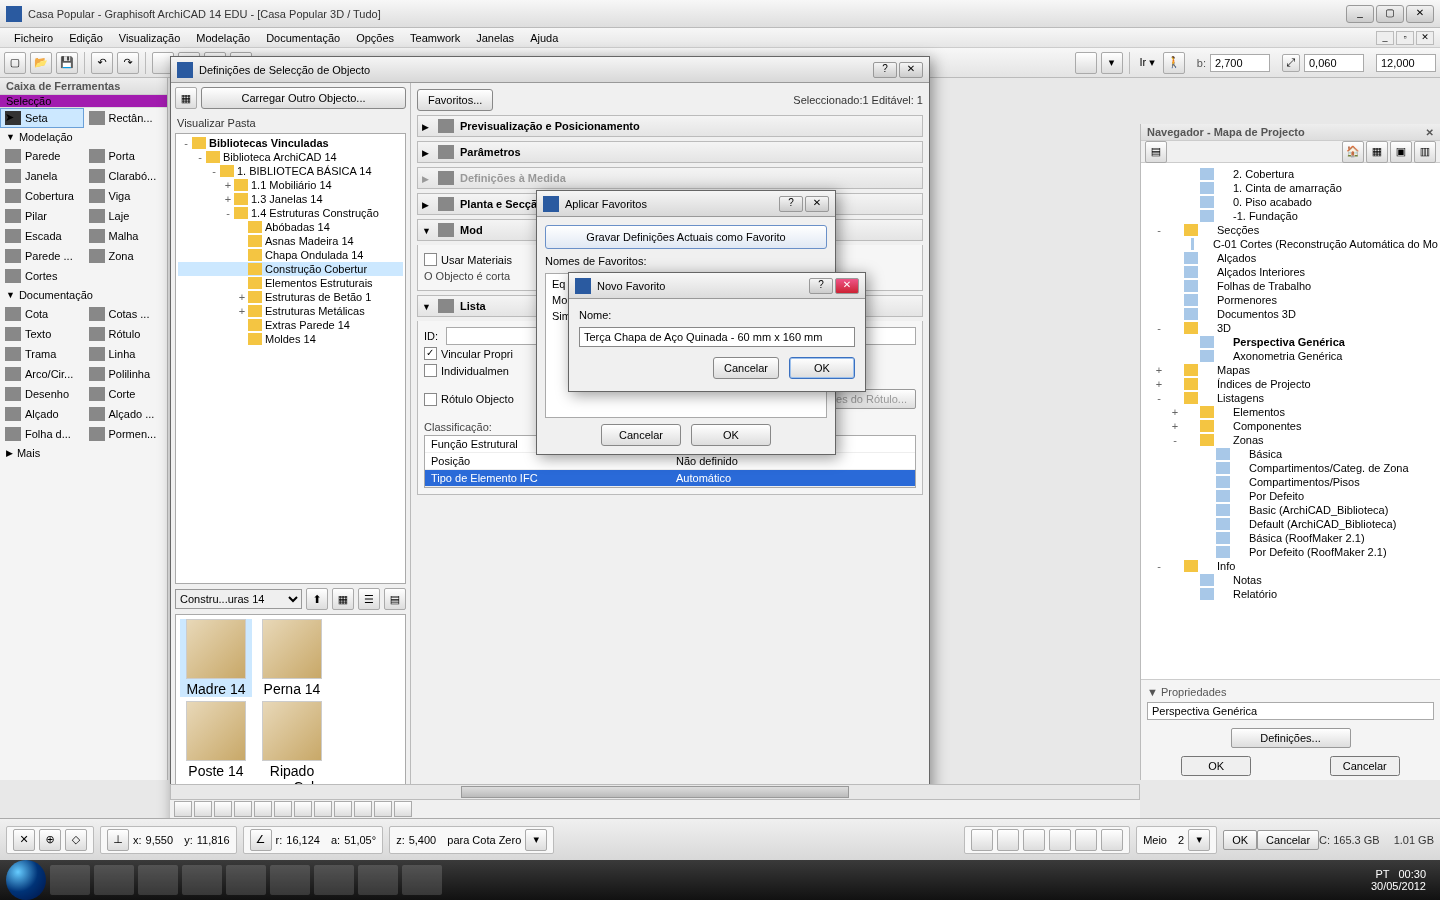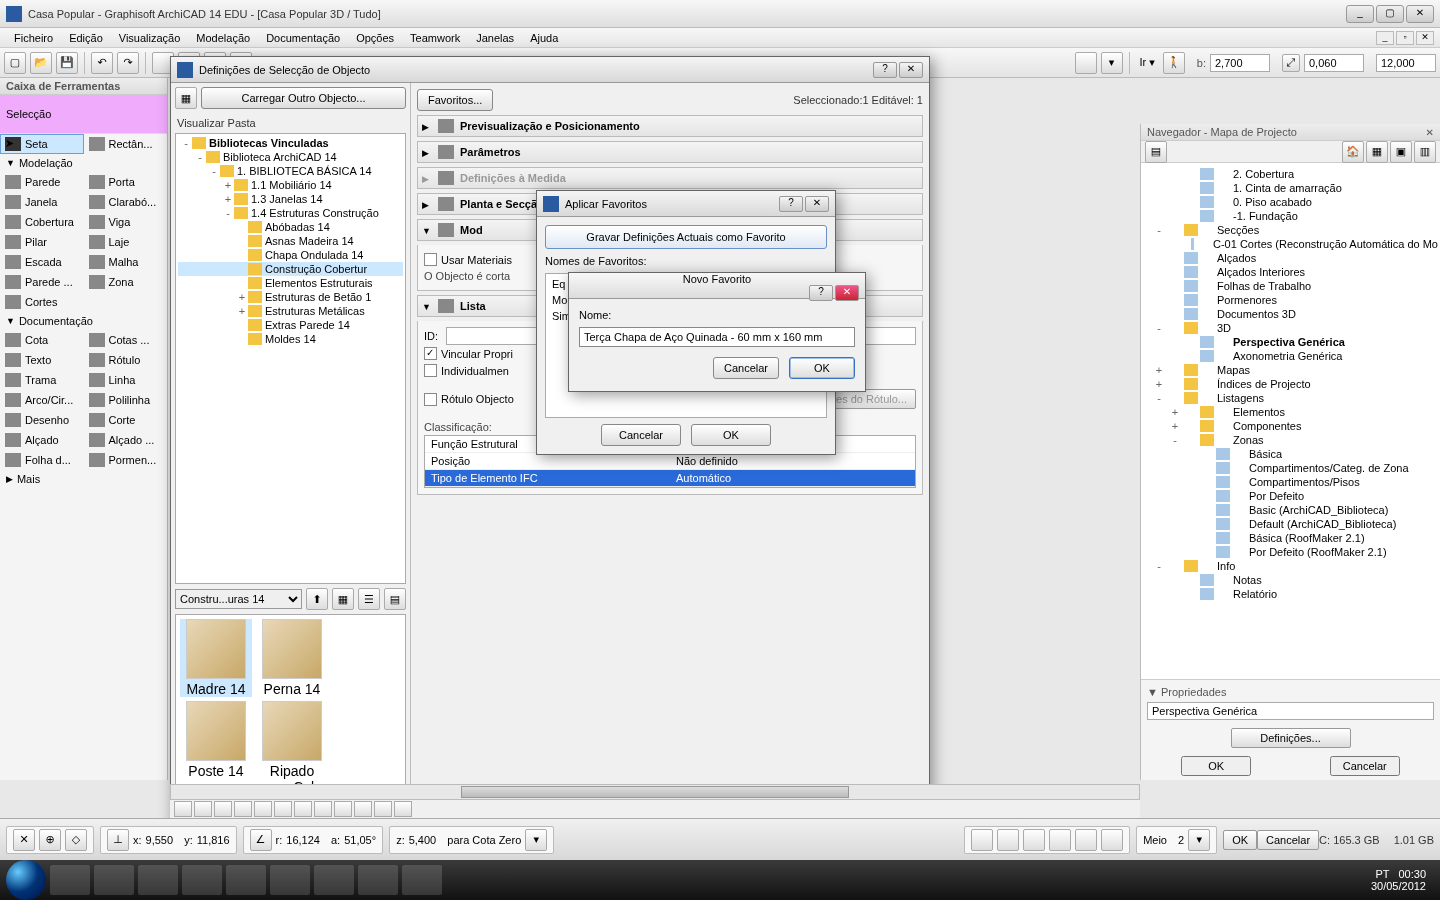"Selecção" .tbsub { background: #f0abfc -> #a21caf; padding: 13px 6px -> 0 6px }
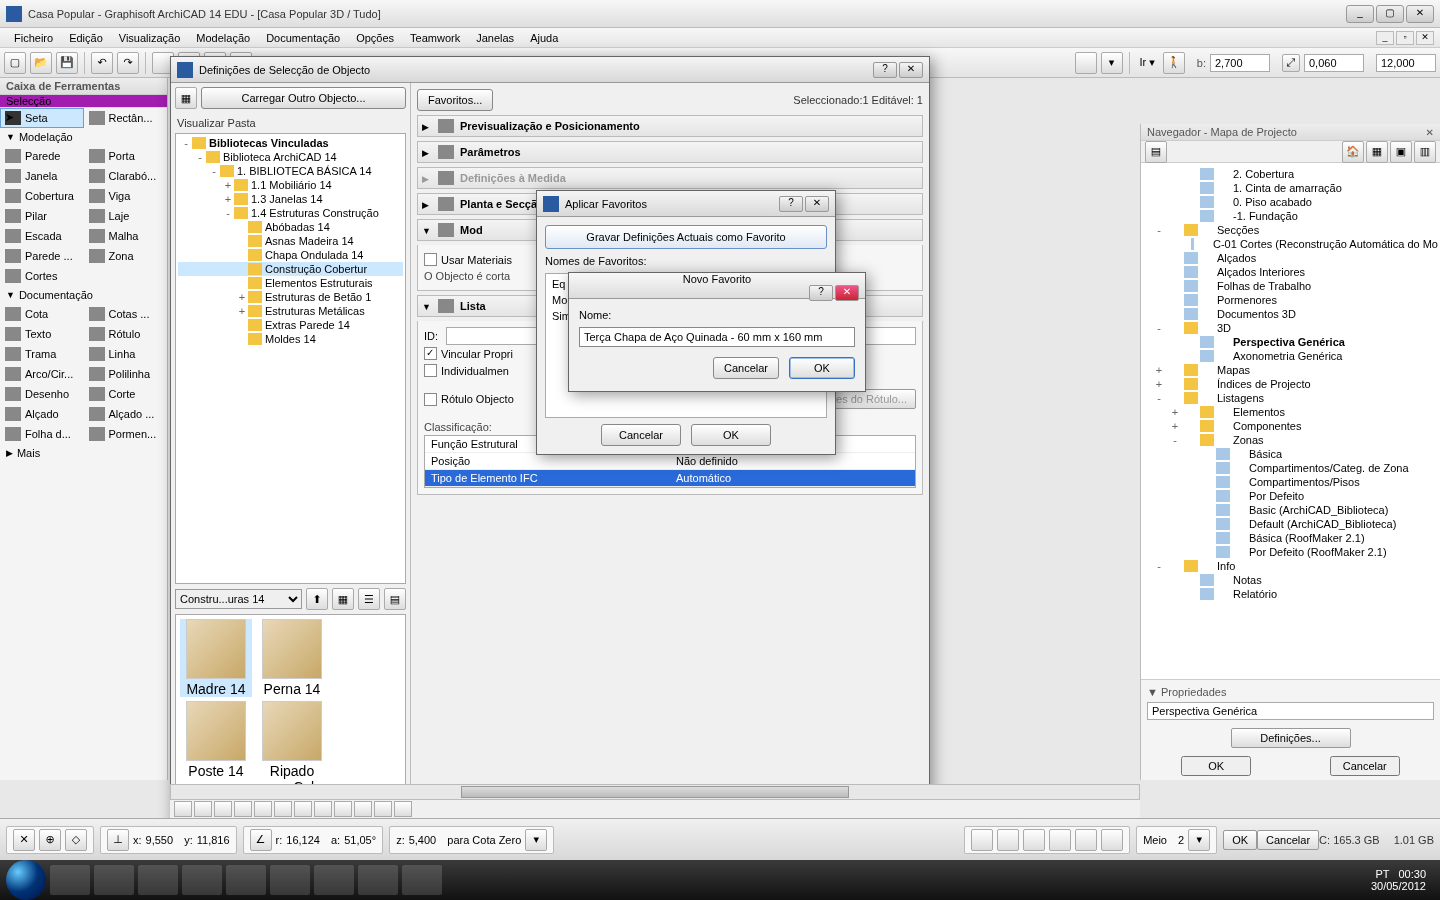"Navegador - Mapa de Projecto" .navhdr { font-weight: normal -> bold }
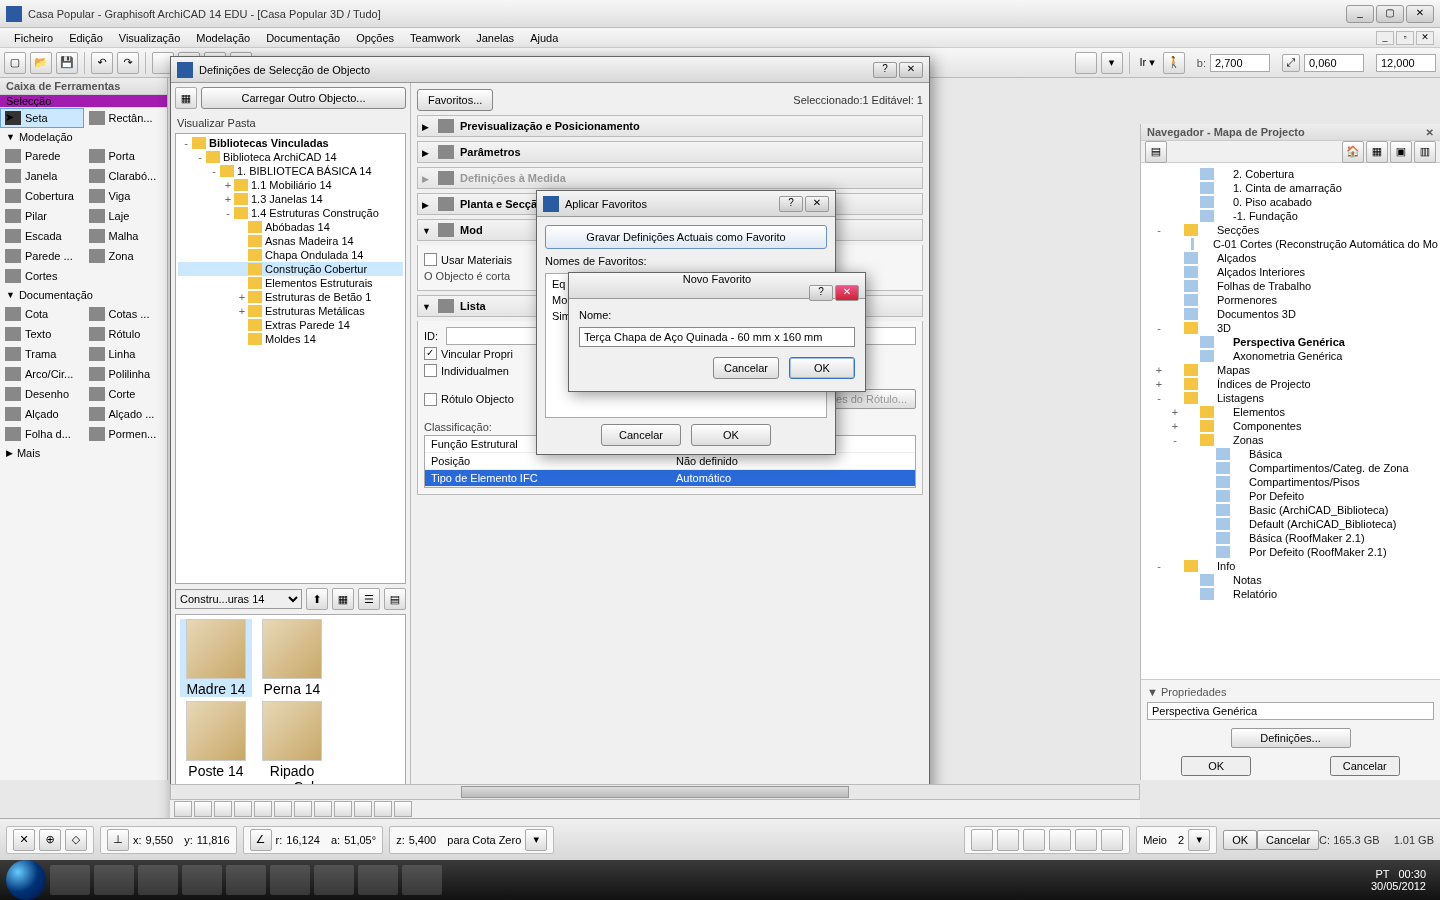"Novo Favorito" .new-dlg .dlg-title { flex-direction: column -> none }
